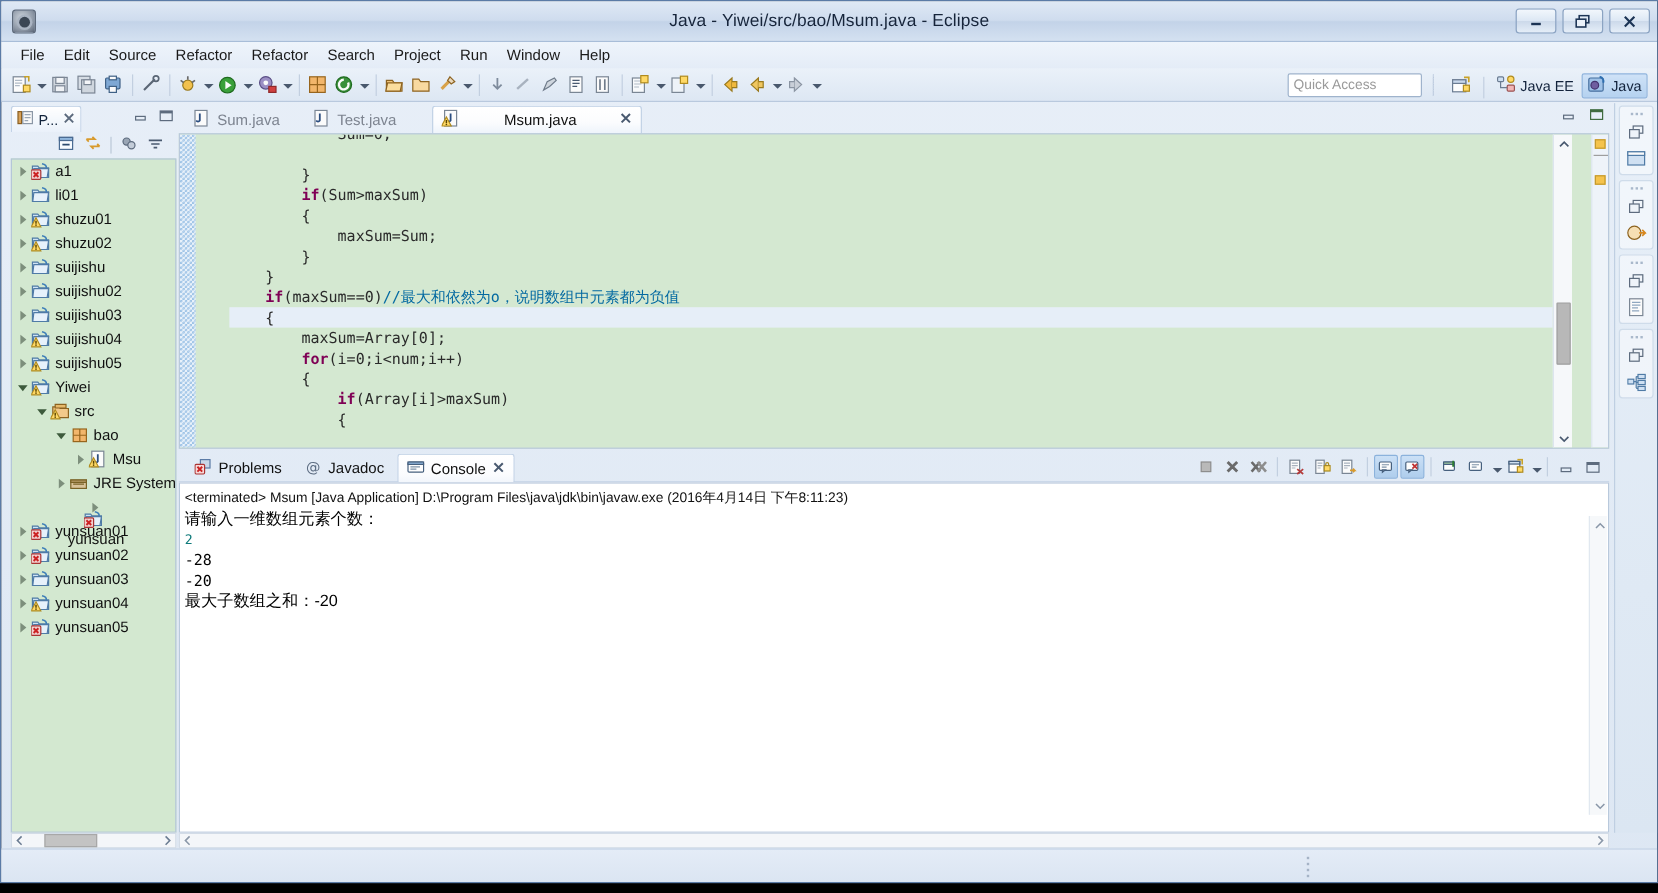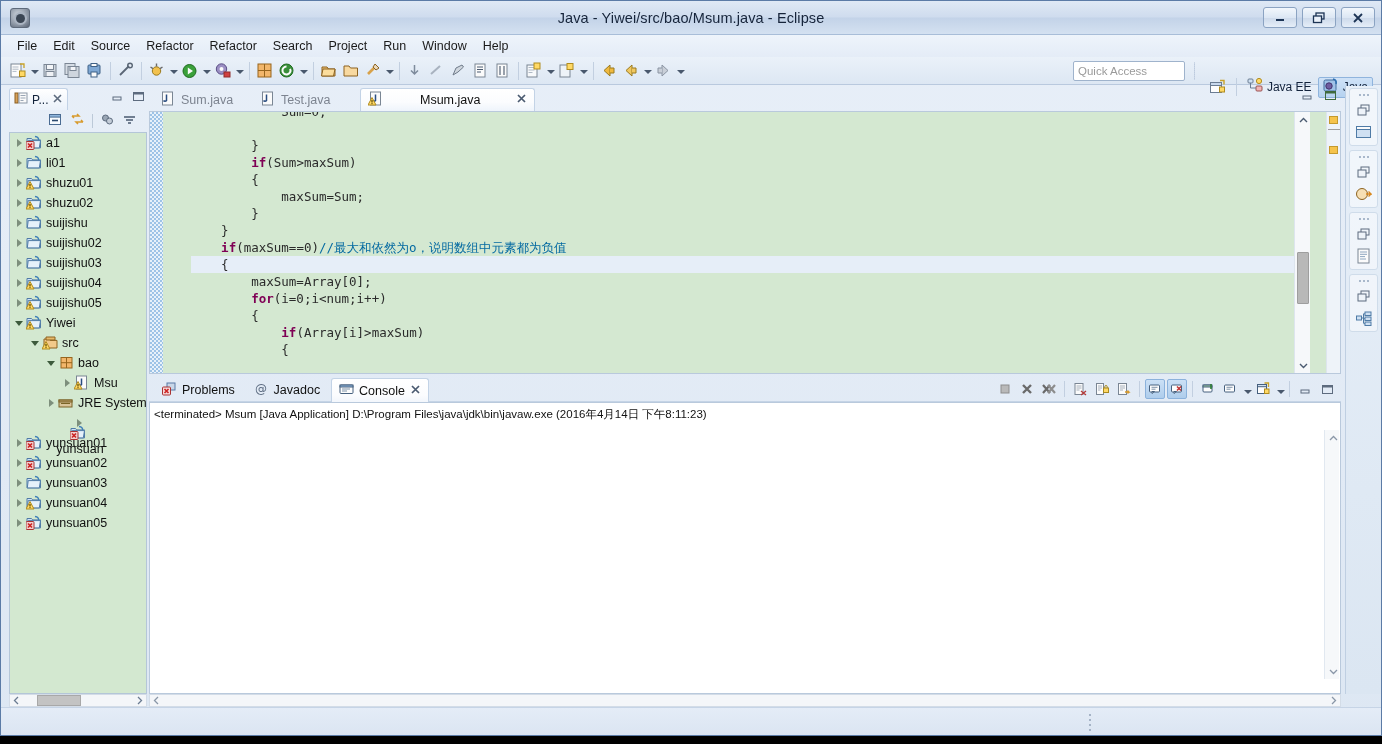"Java EE" .persp-bar { align-items: center -> flex-end; margin-top: 16px -> none }
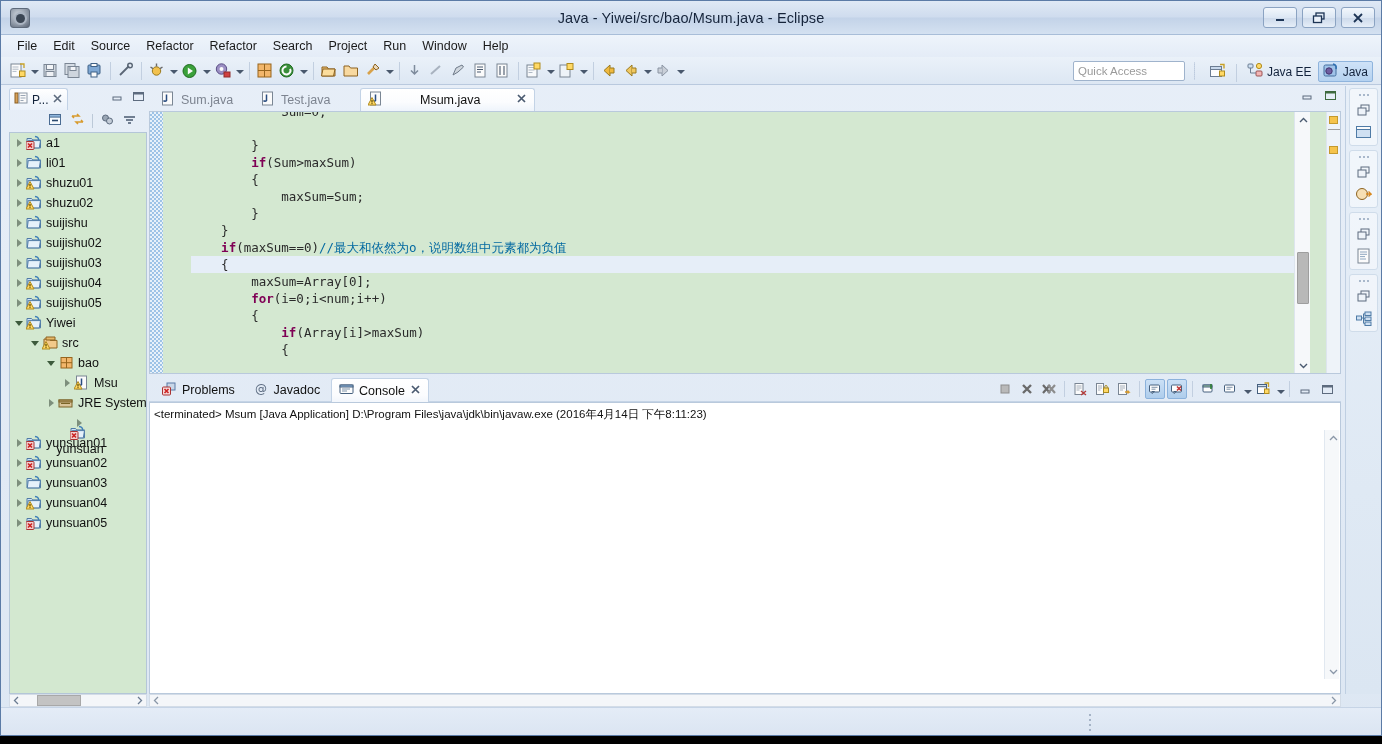"请输入一维数组元素个数：" div { html: none -> <div> <div>请输入一维数组元素个数：</div> <div>2</div> <div>-28</div> <div>-20</div> <div>最大子数组之和：-20</div> </div> }
